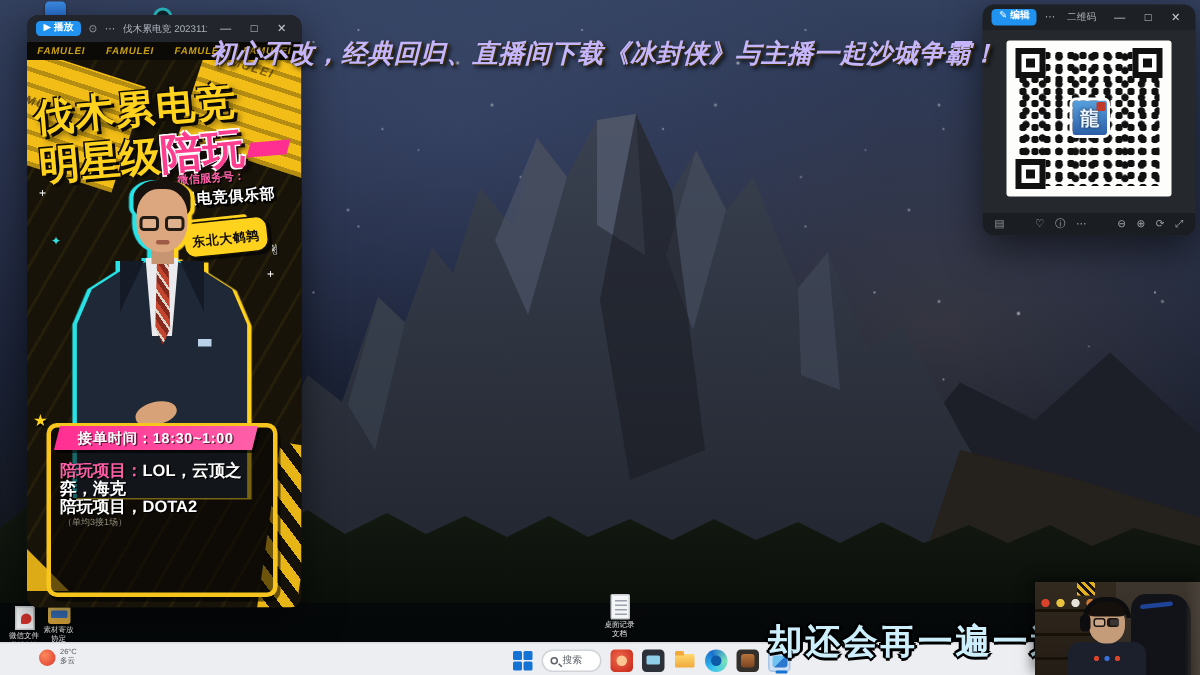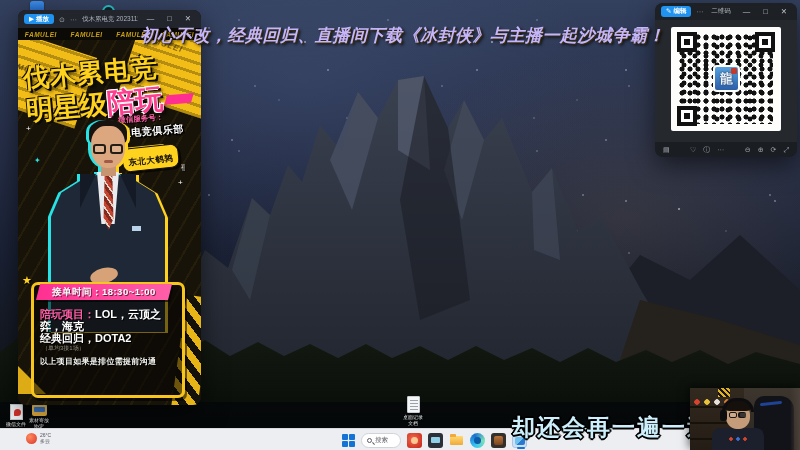"经典回归，DOTA2" span { text: 经典回归 -> 陪玩项目 }
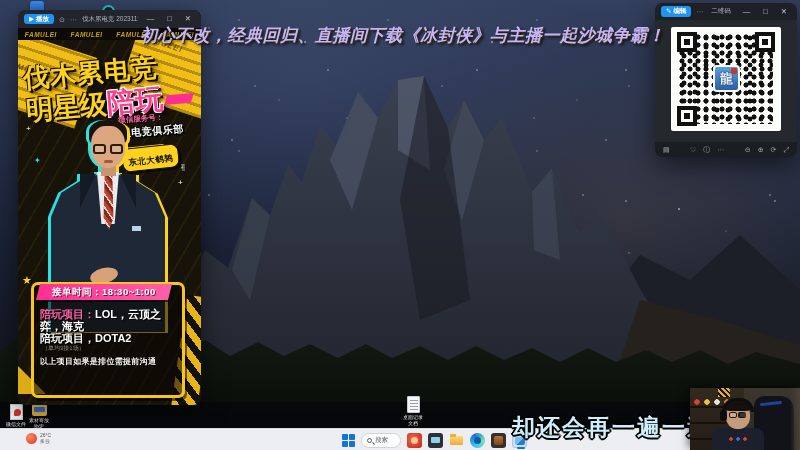"以上项目如果是排位需提前沟通" div.rnote { html: <div>以上项目如果是排位需提前沟通</div> -> none }
